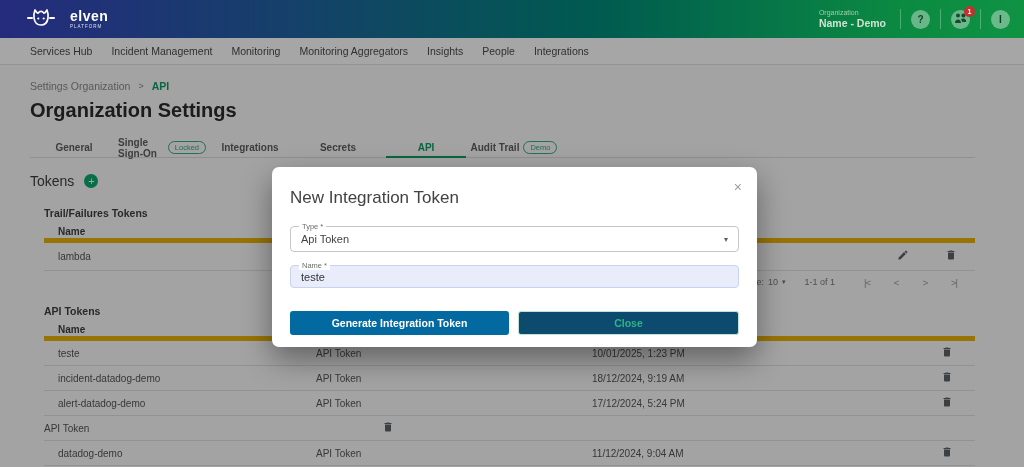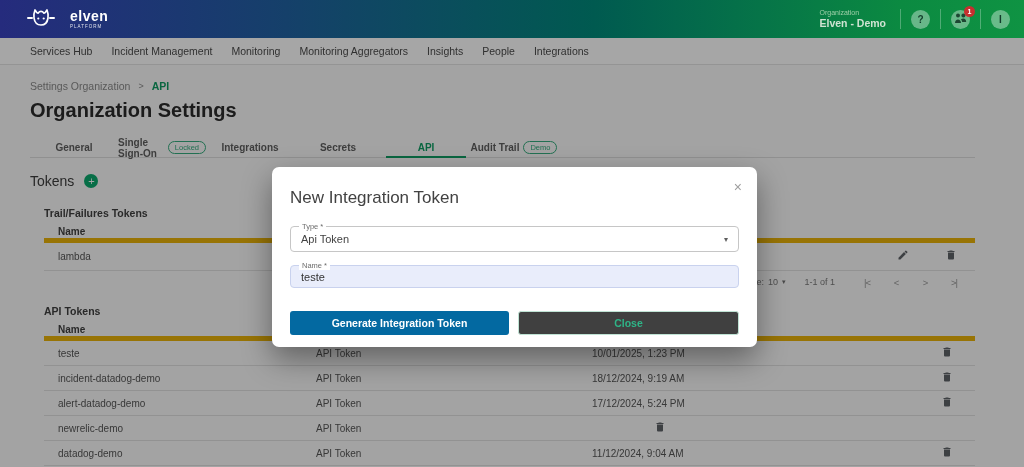"Elven - Demo" div.org-name { text: Elven -> Name }
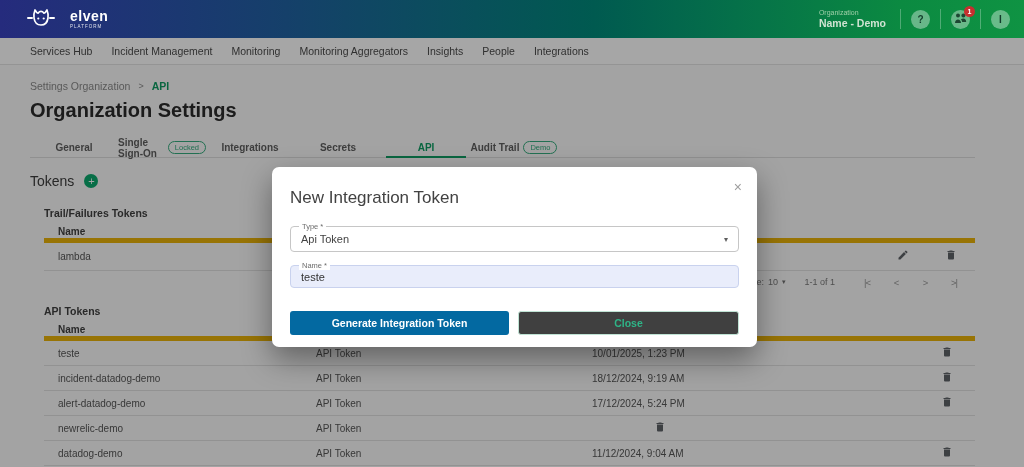"Close" .btn-secondary { background: #404040 -> #0c4a6e }
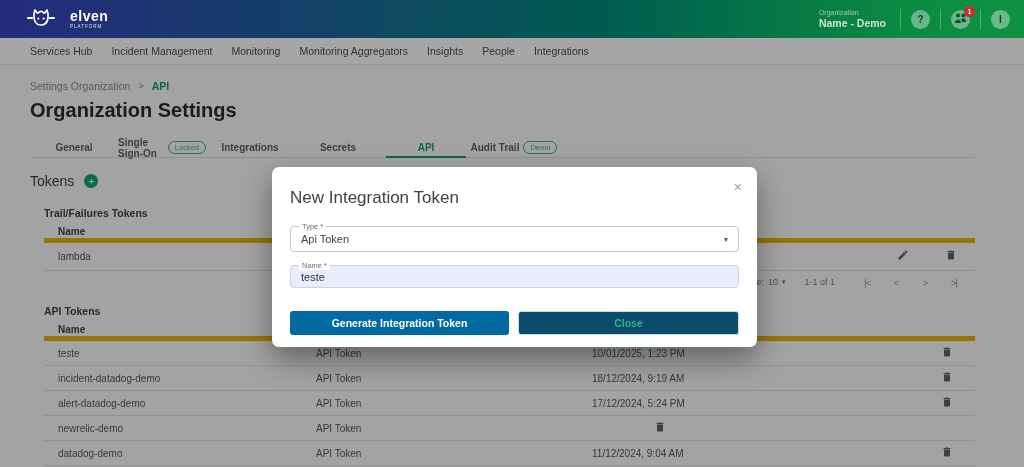"newrelic-demo" span.cell { html: <span>newrelic-demo</span> -> none }
